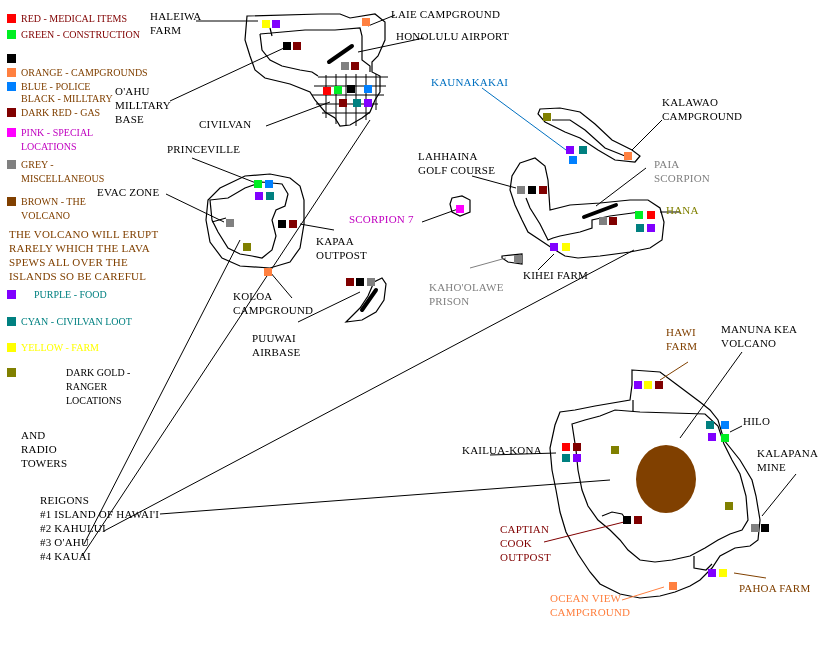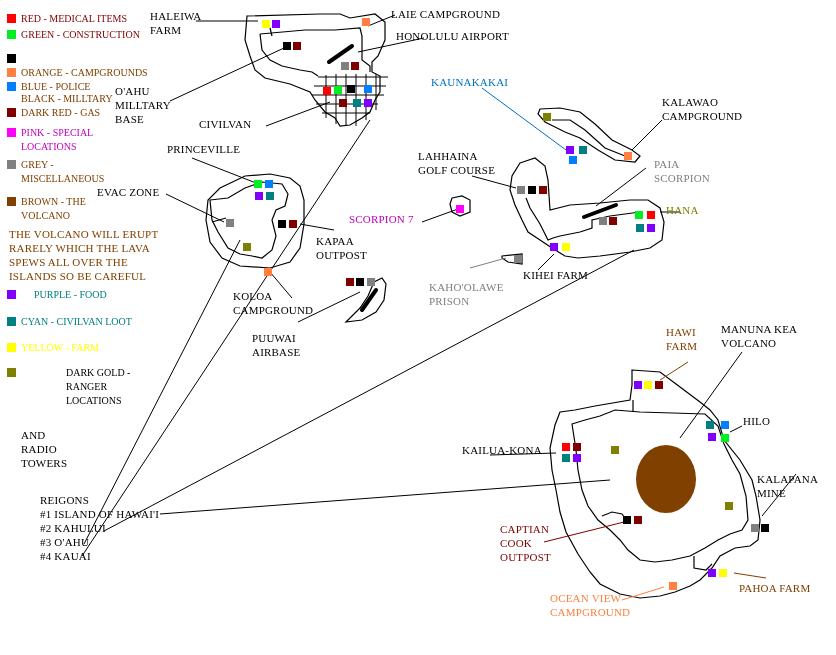"KALAPANA" div.lbl { top: 472px -> 446px }
